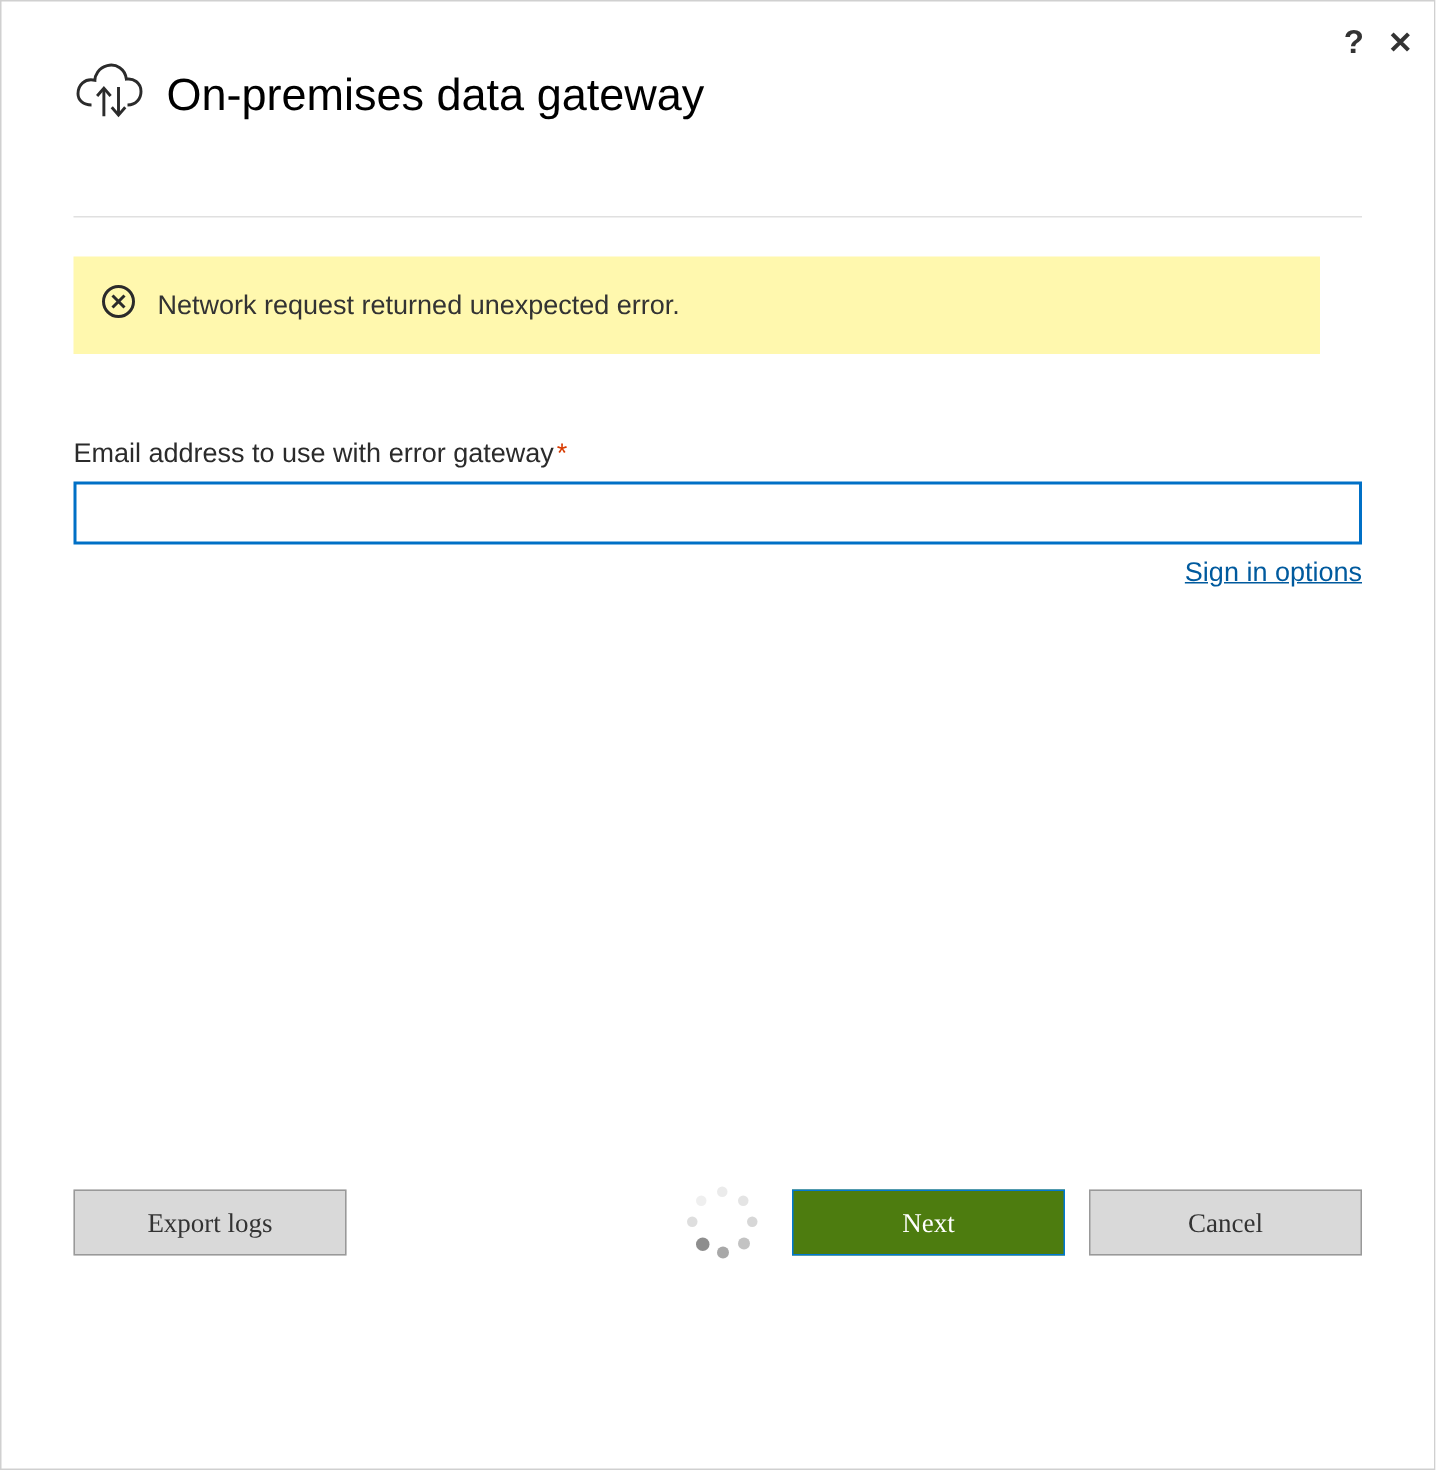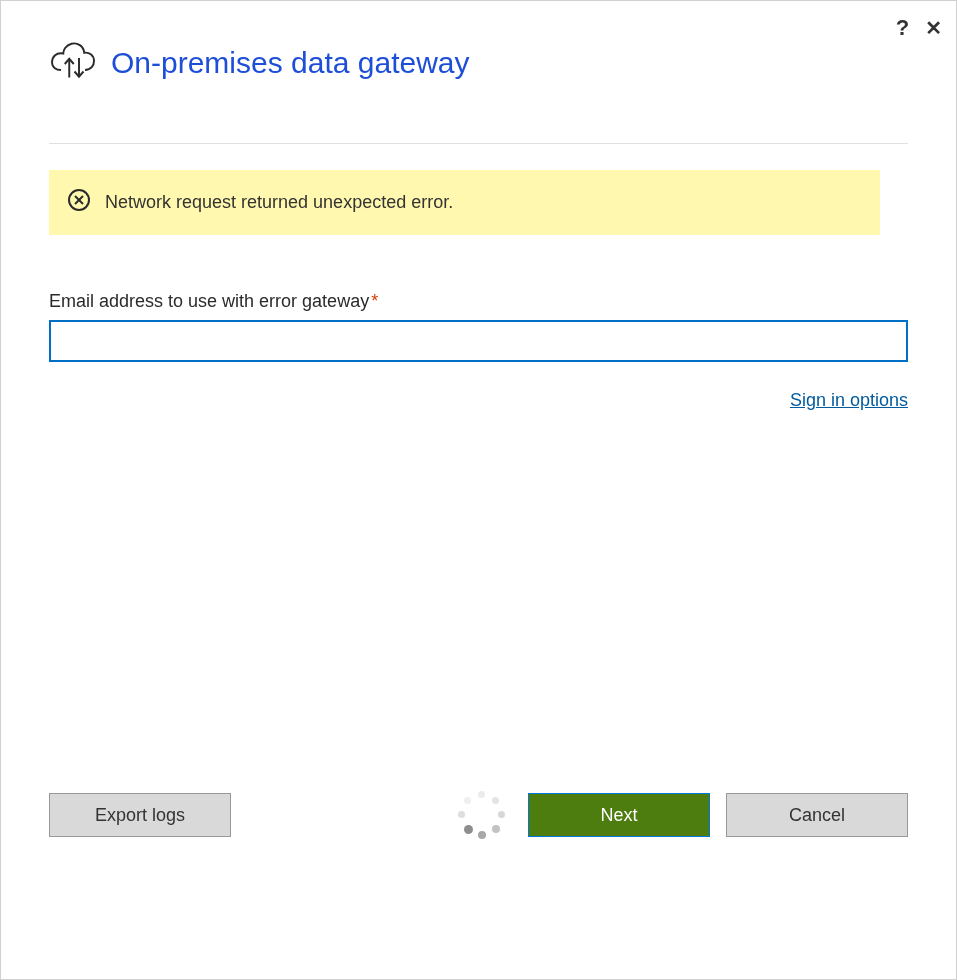"On-premises data gateway" .header-title { color: #1d4ed8 -> #000000 }
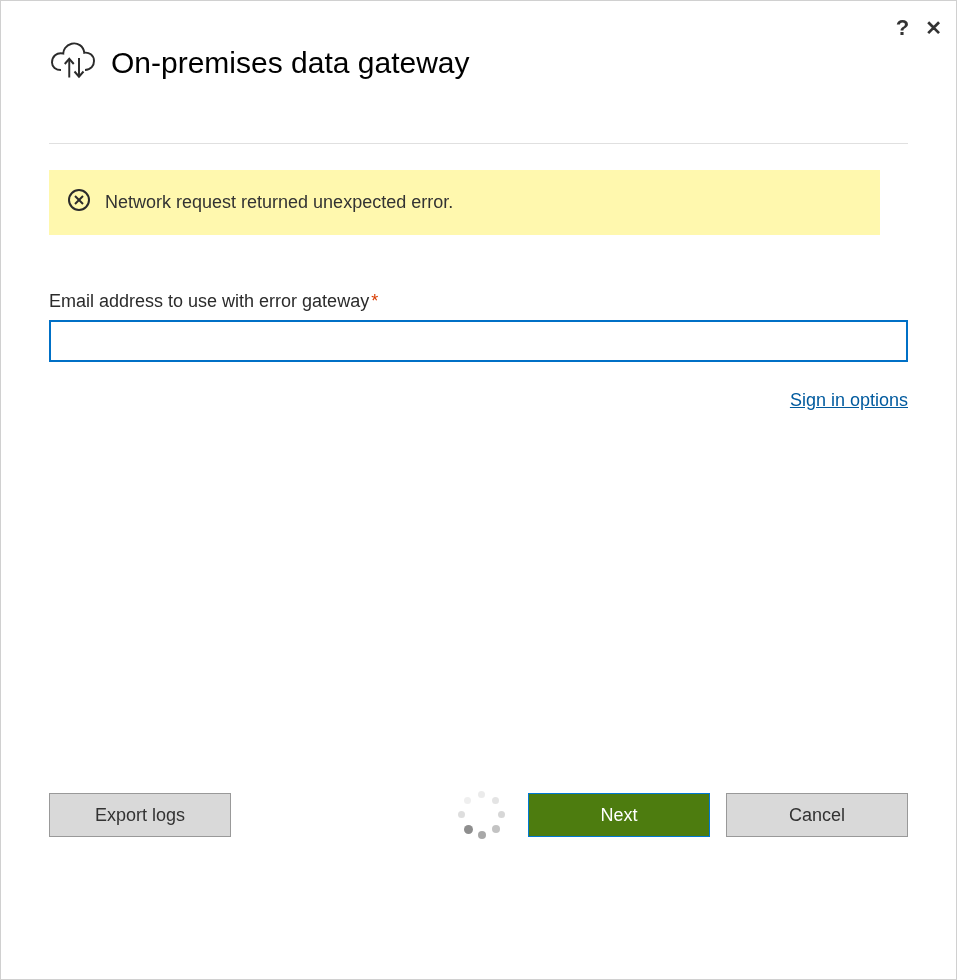"Sign in options" .link-row { margin-top: 28px -> 8px }
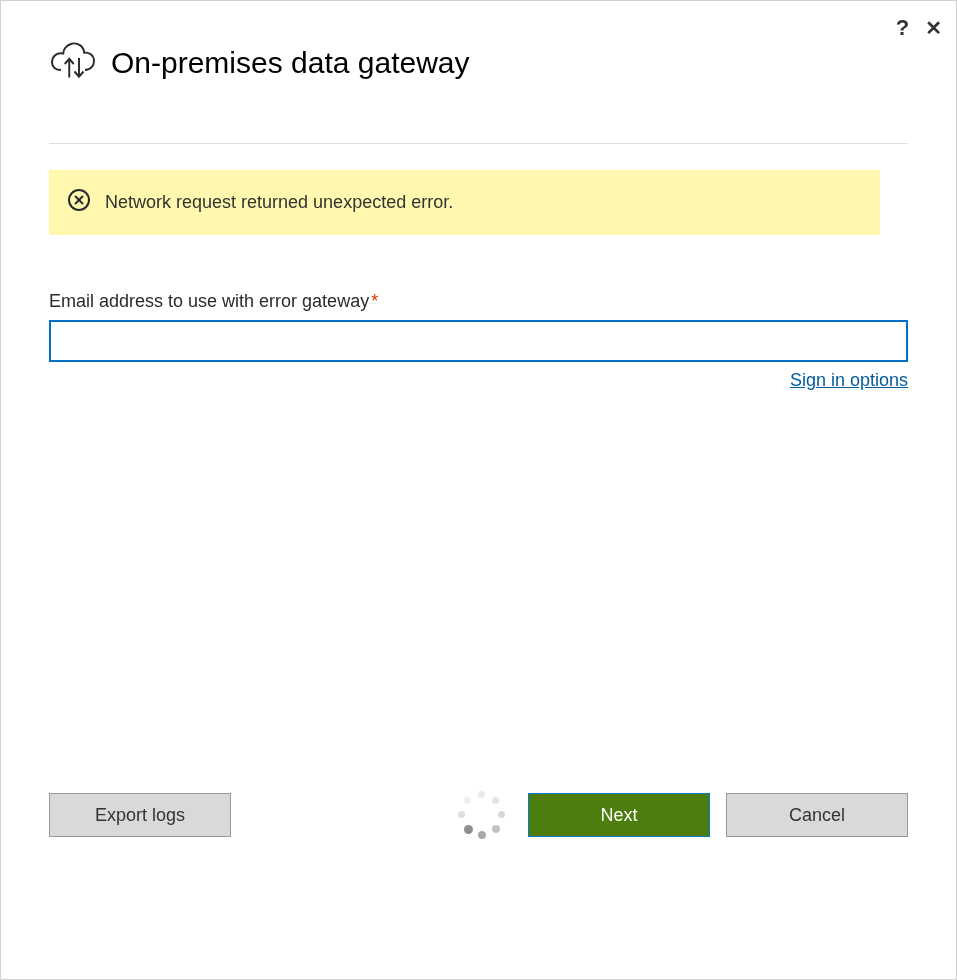"Export logs" .btn { font-family: Liberation Sans, sans-serif -> Liberation Serif, serif }
